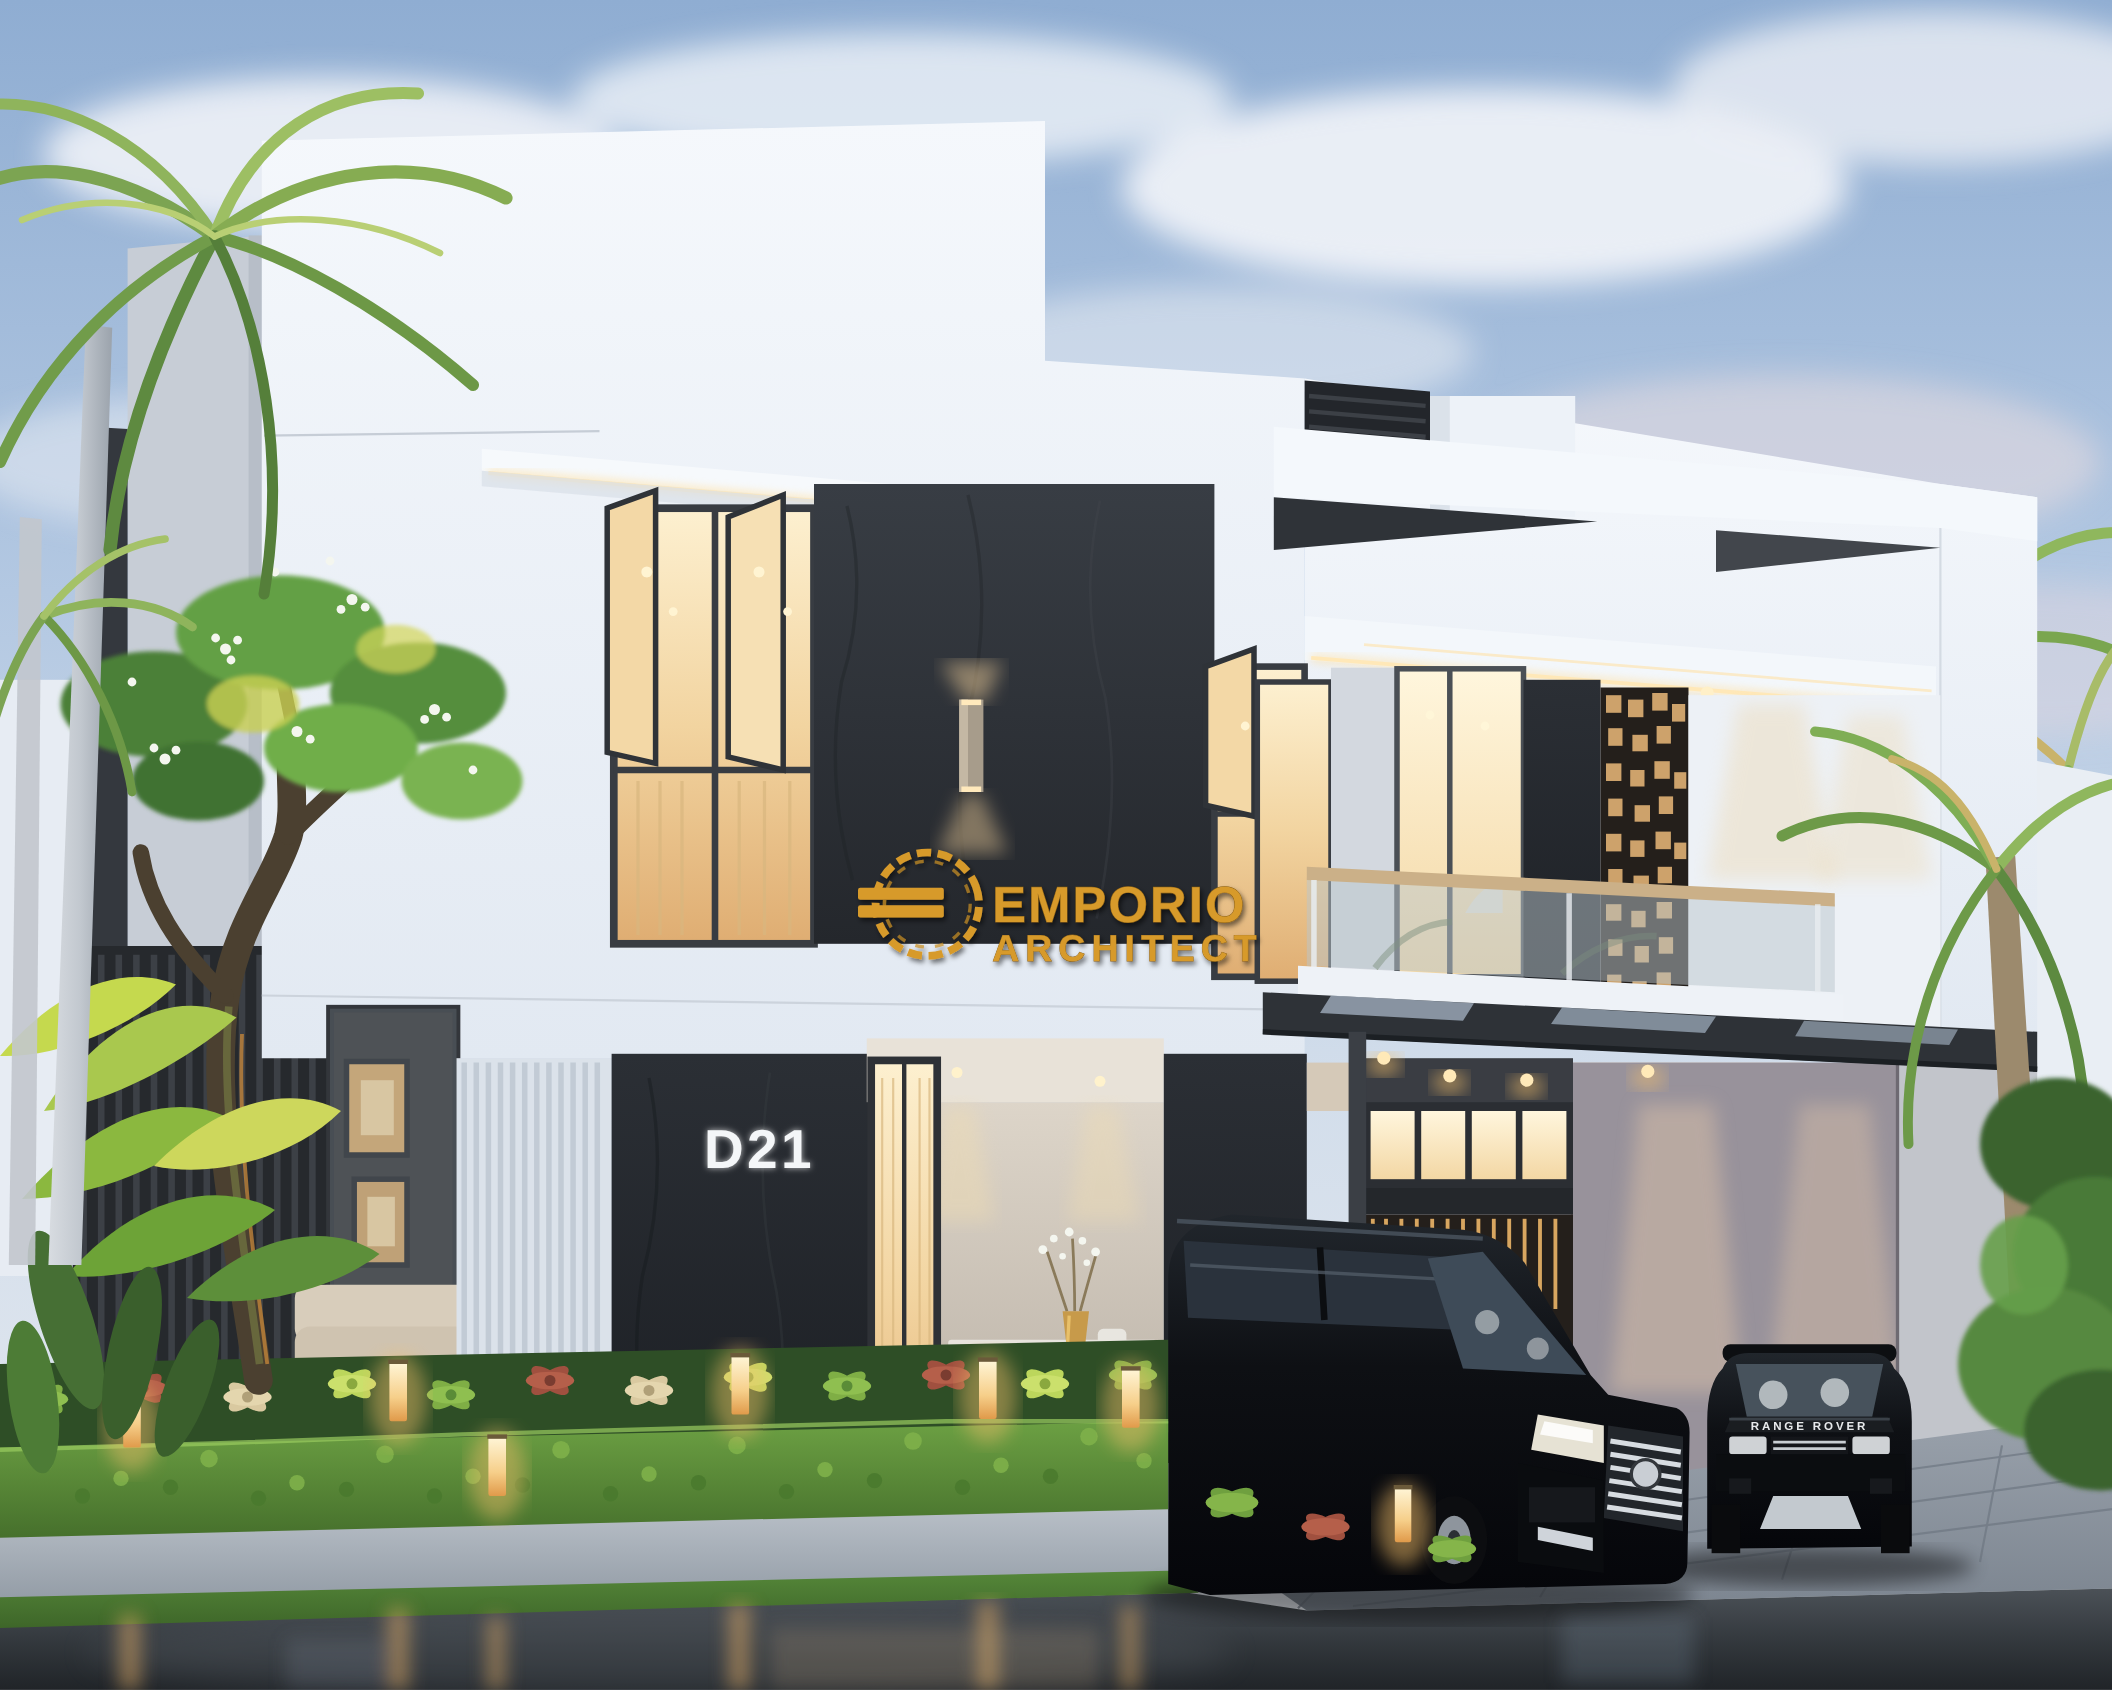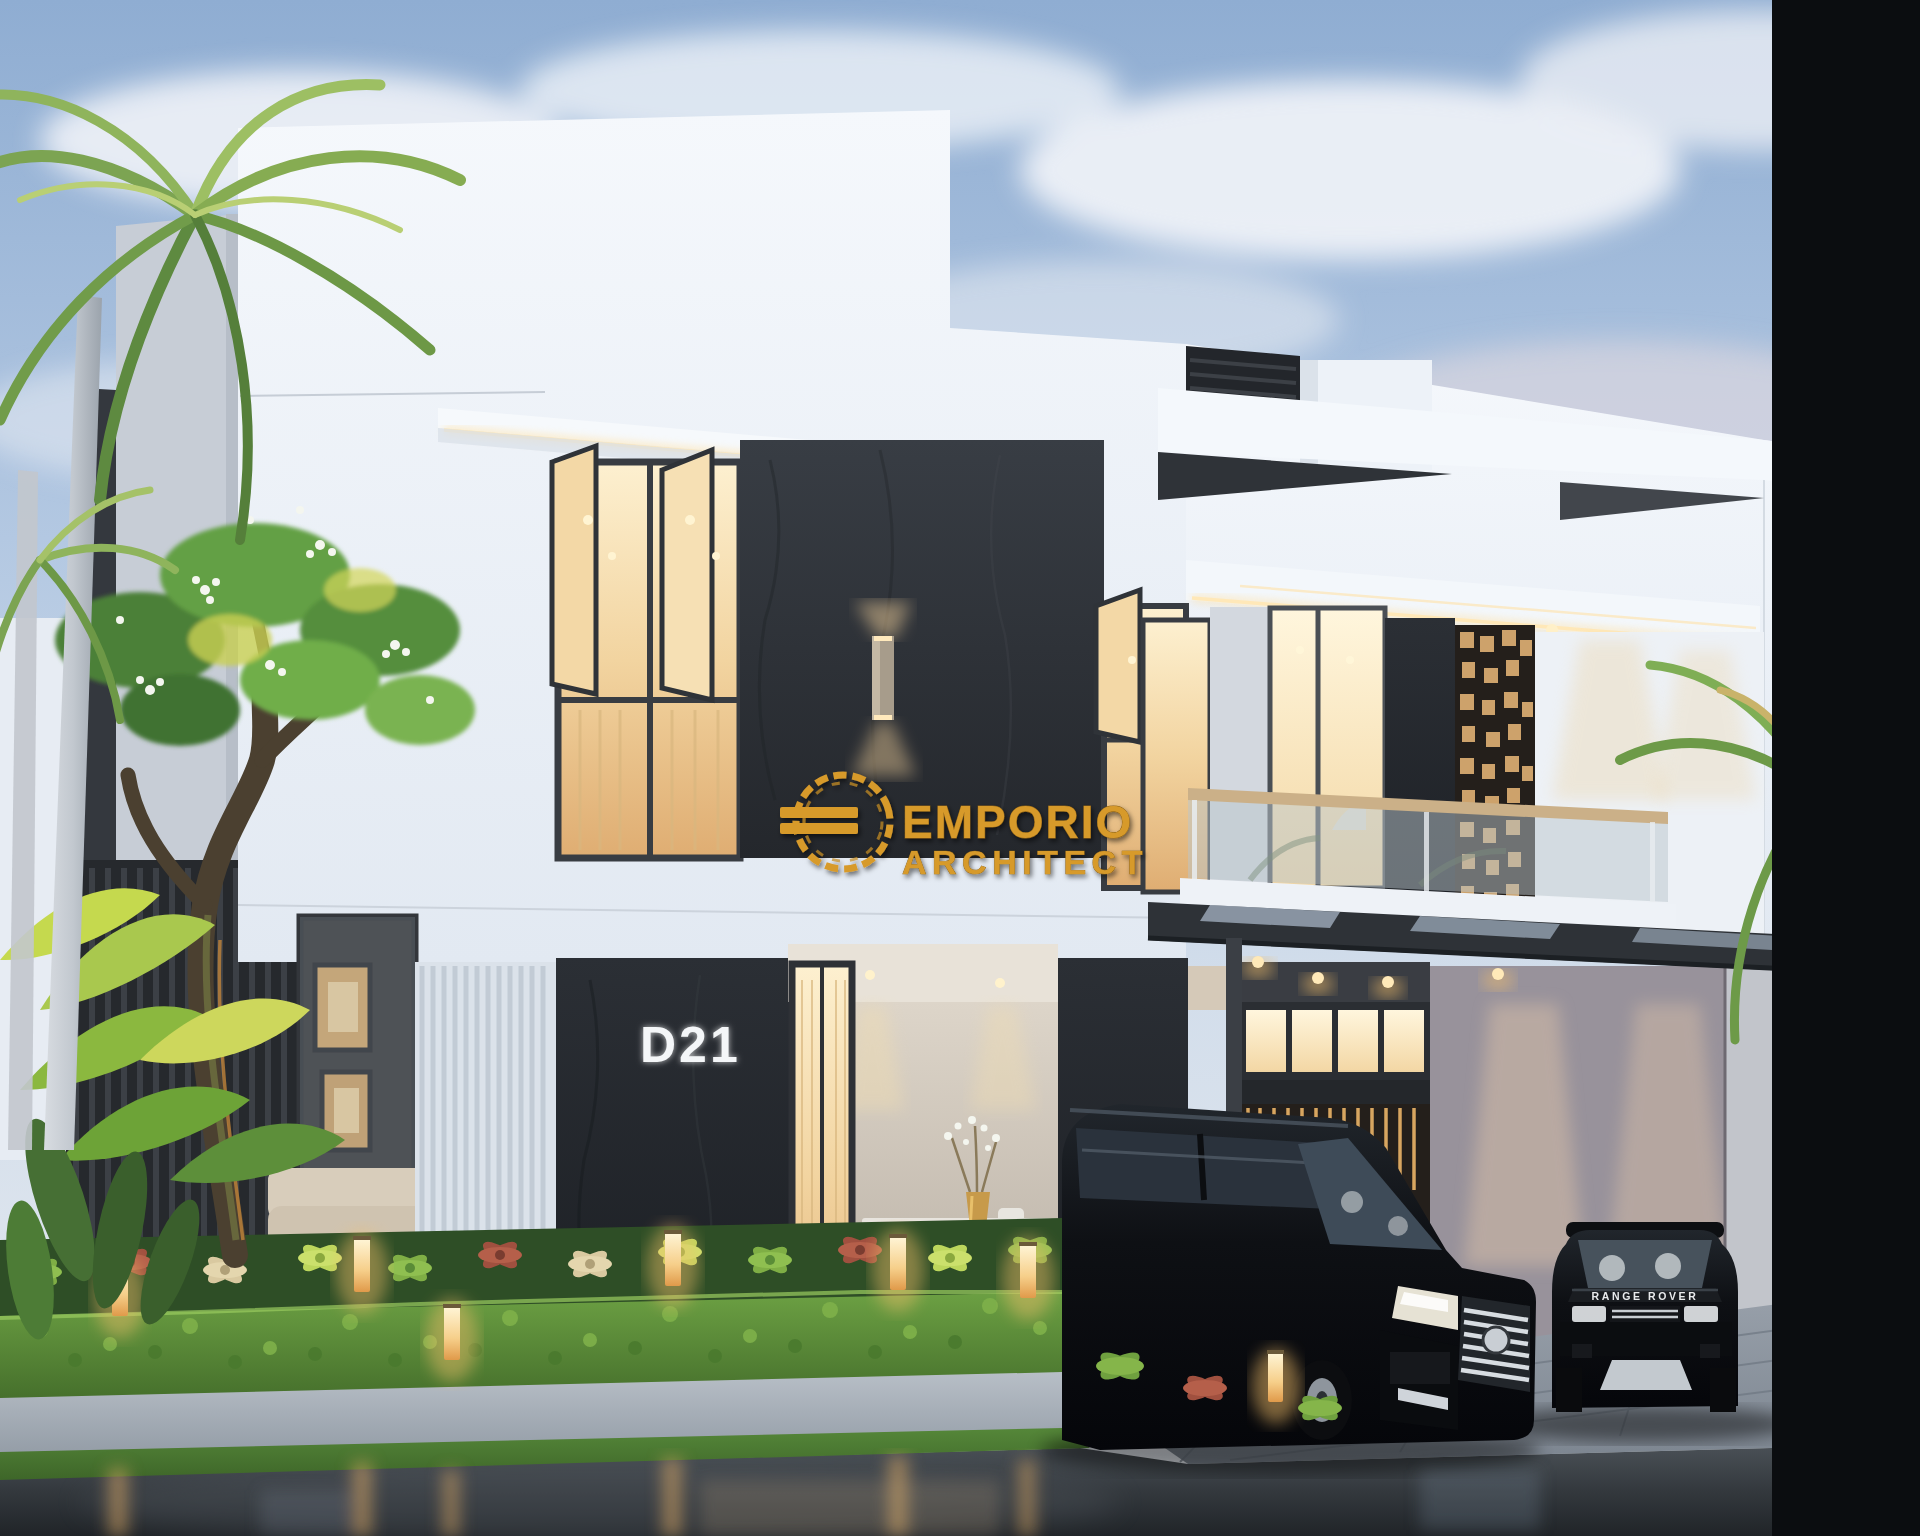"RANGE ROVER" .stage { width: 1772px -> 1920px }
